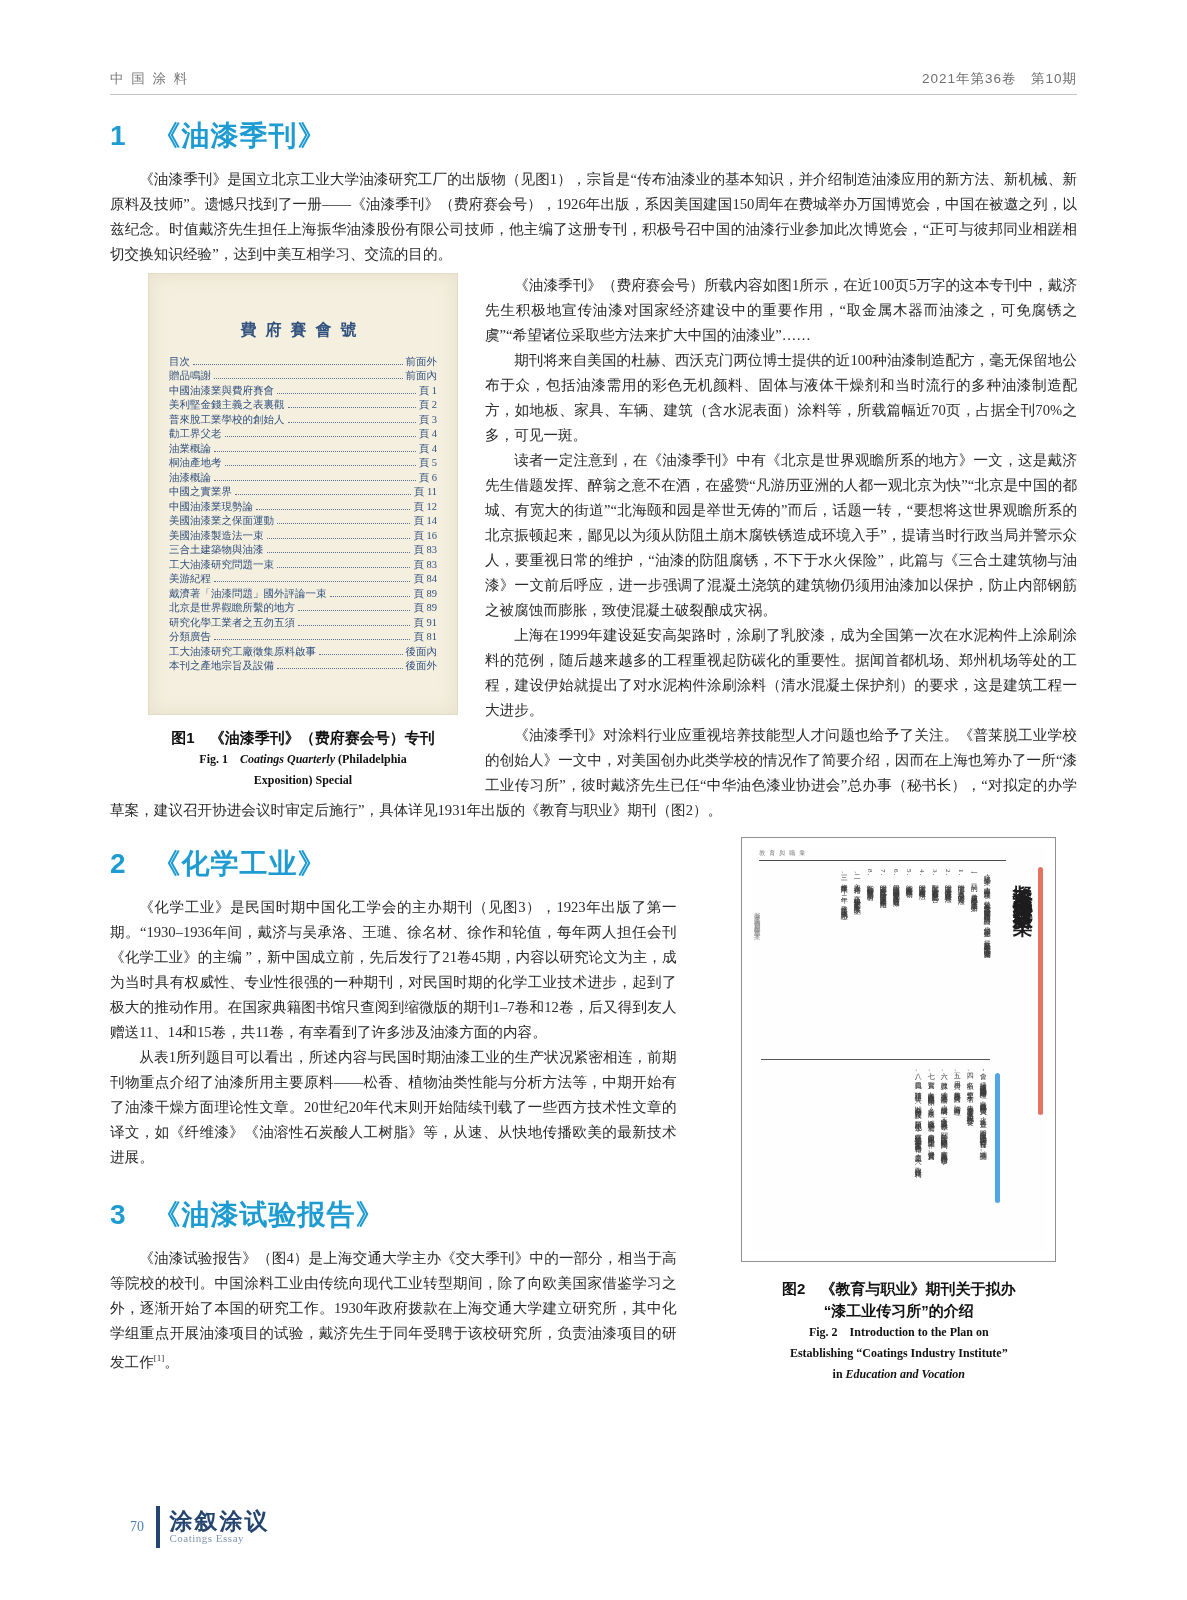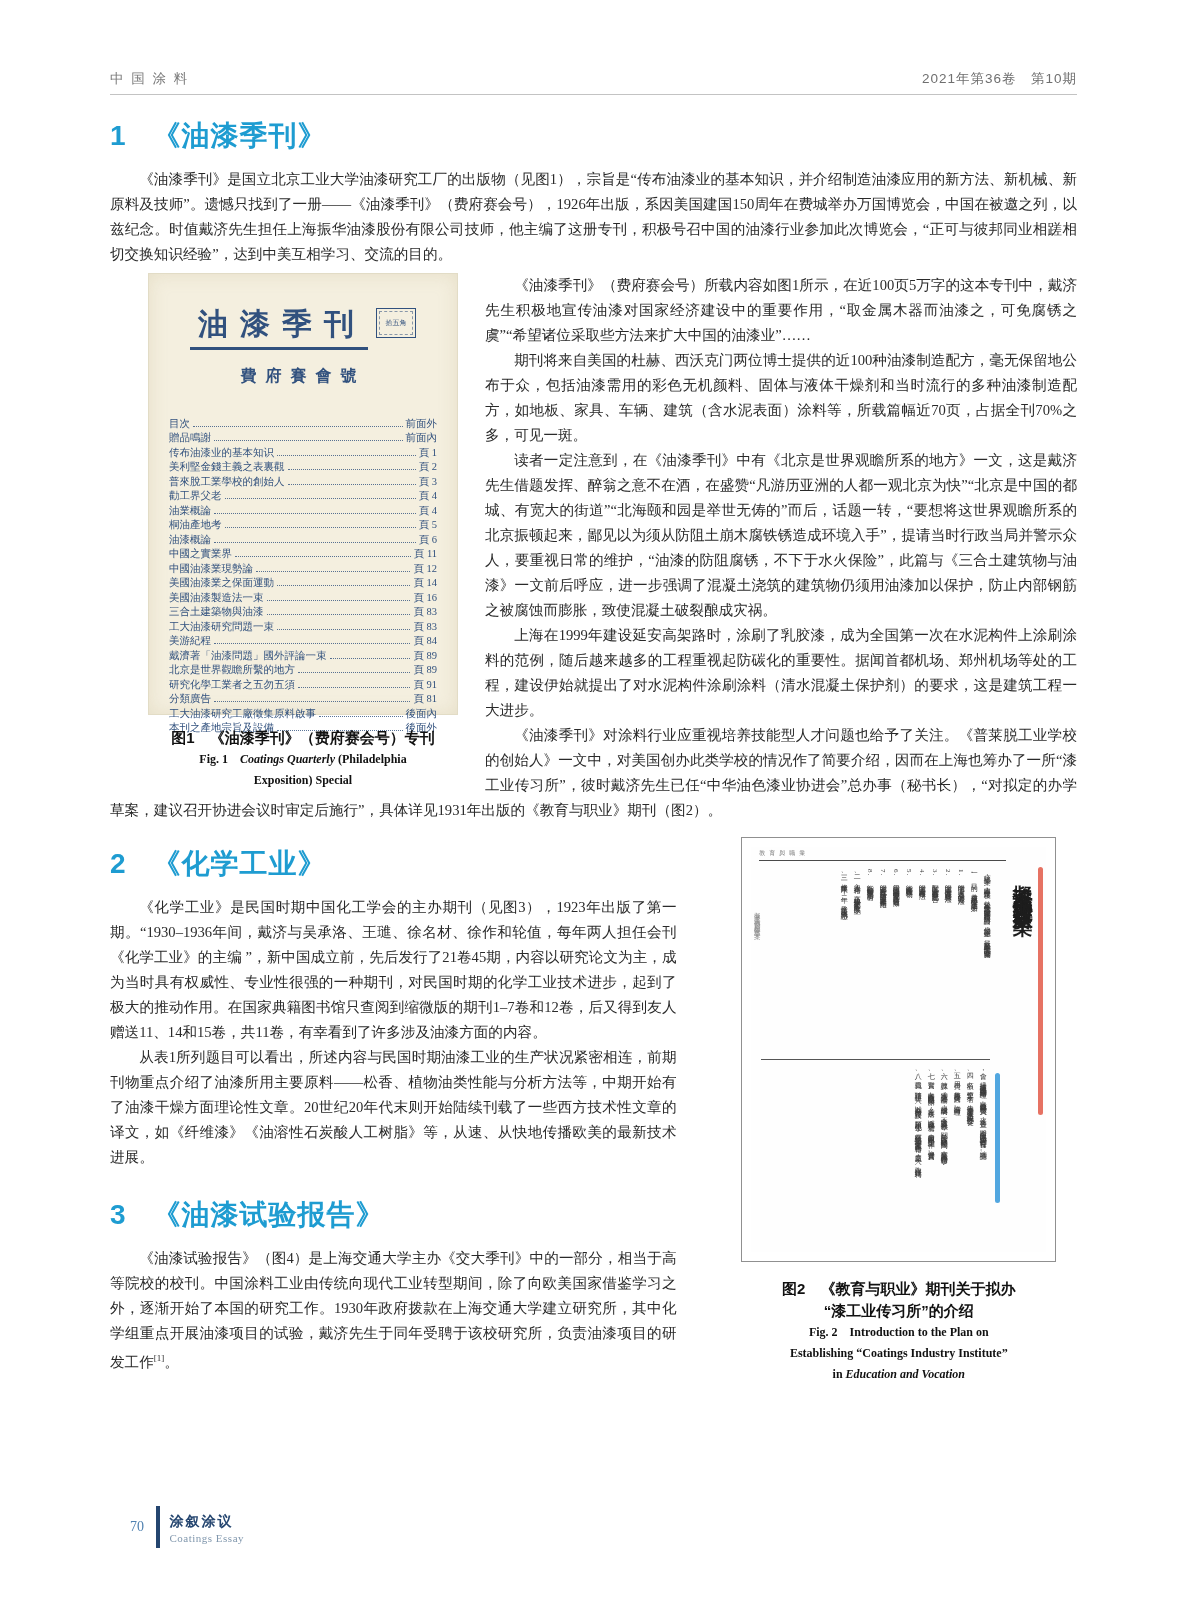"油漆季刊" div.cover-title-row { html: <div> <span>油漆季刊</span> <span>拾五角</span> </div> -> none }
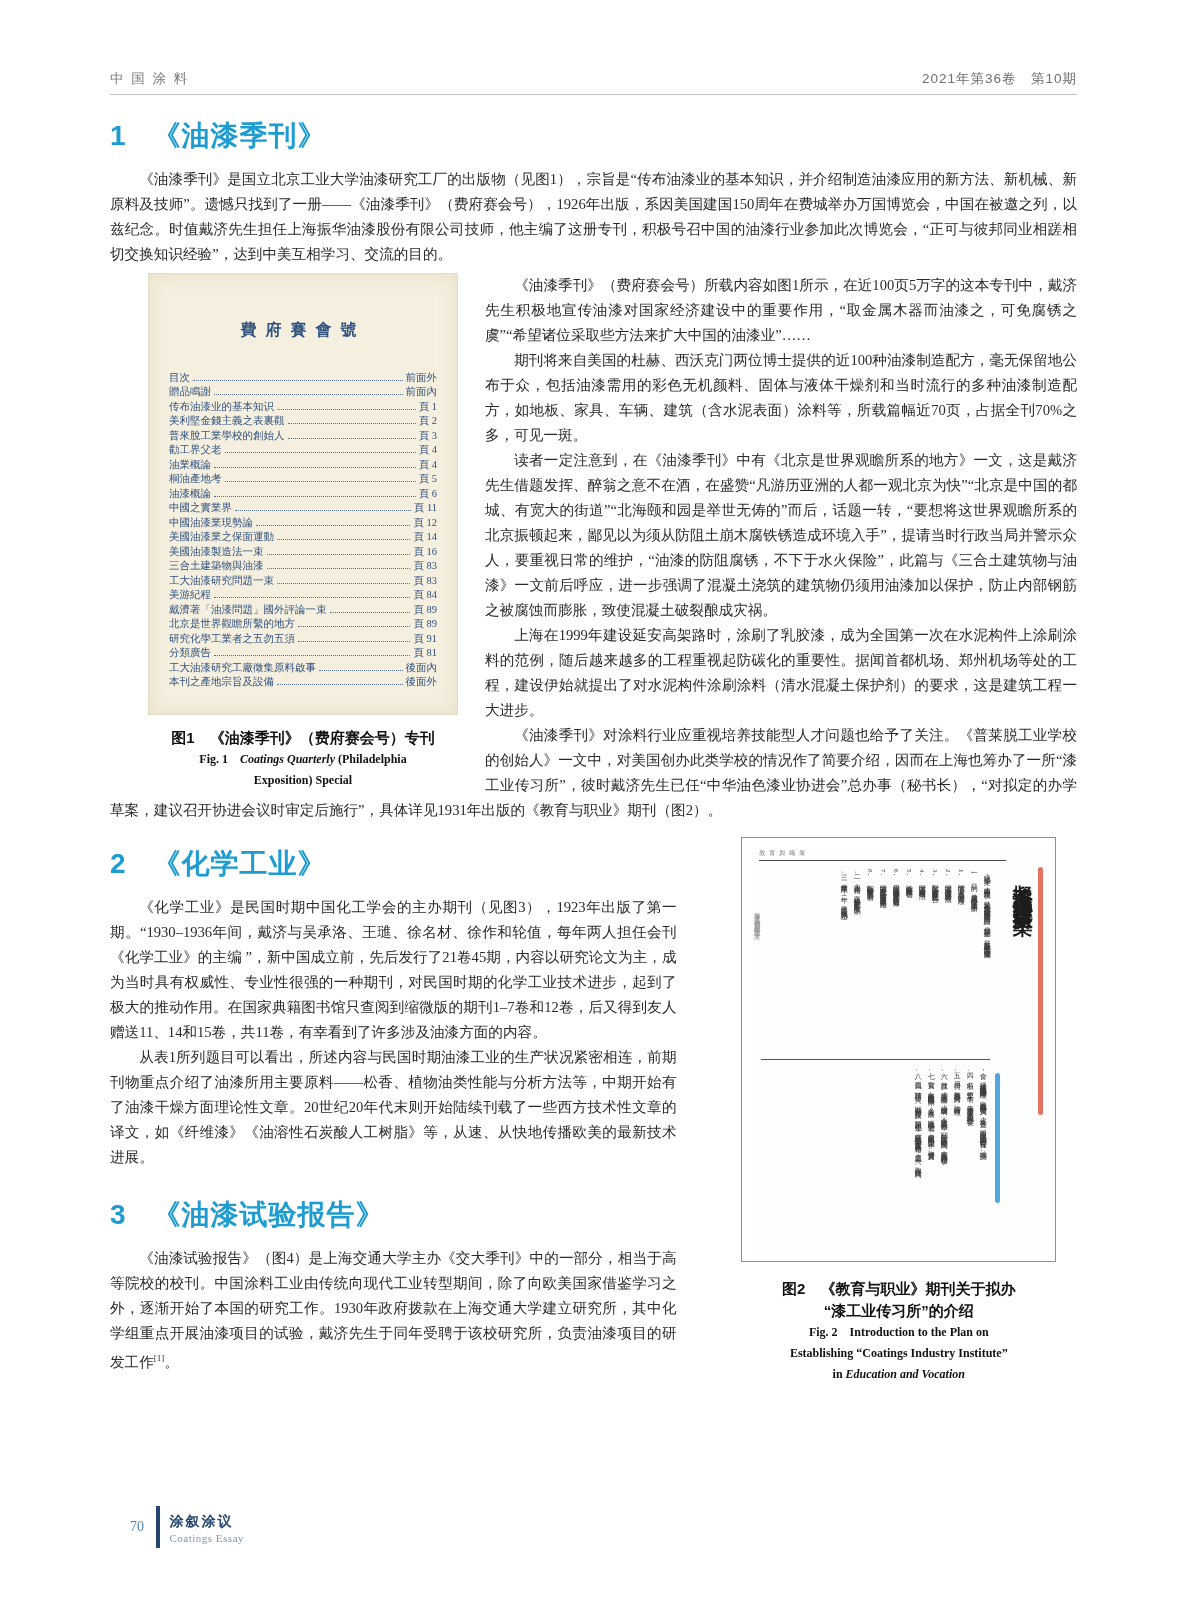"目次" .toc { margin-top: 28px -> 12px }
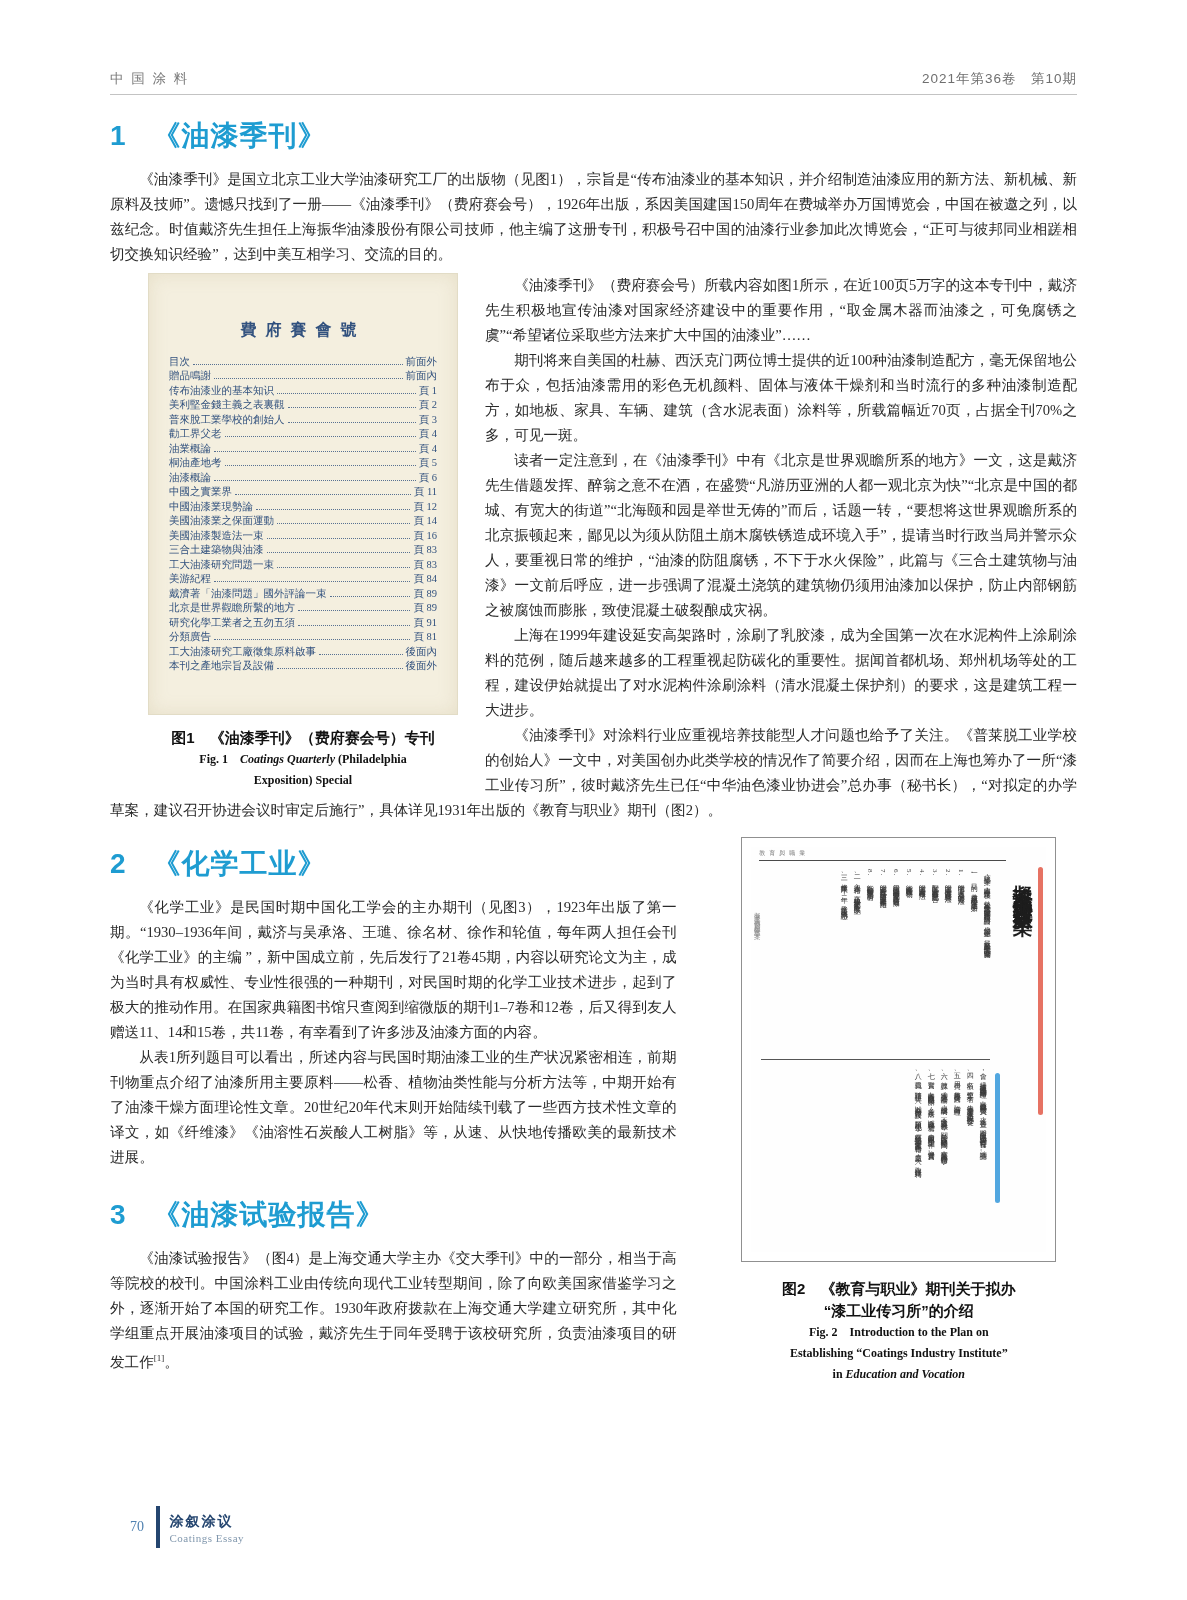"传布油漆业的基本知识" span.toc-t { text: 传布油漆业的基本知识 -> 中國油漆業與費府賽會 }
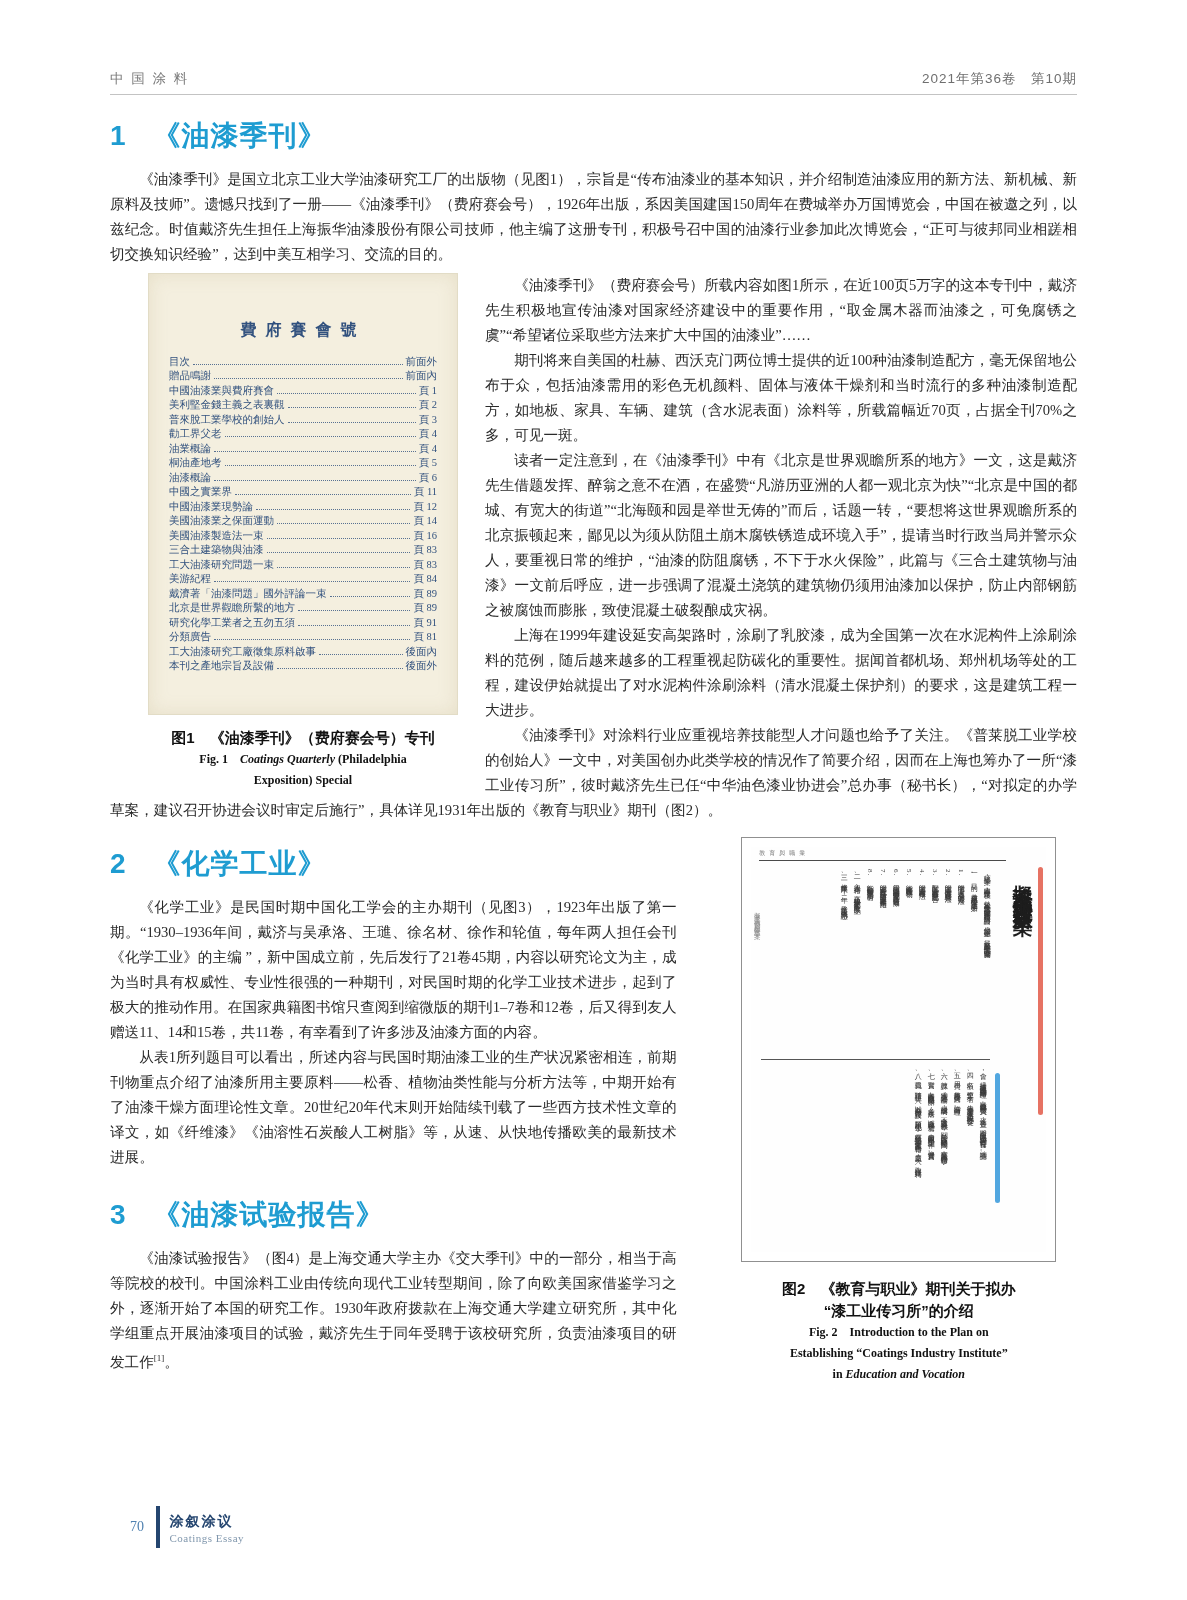"涂叙涂议" .footer .colname .zh { font-size: 14px -> 23px }
